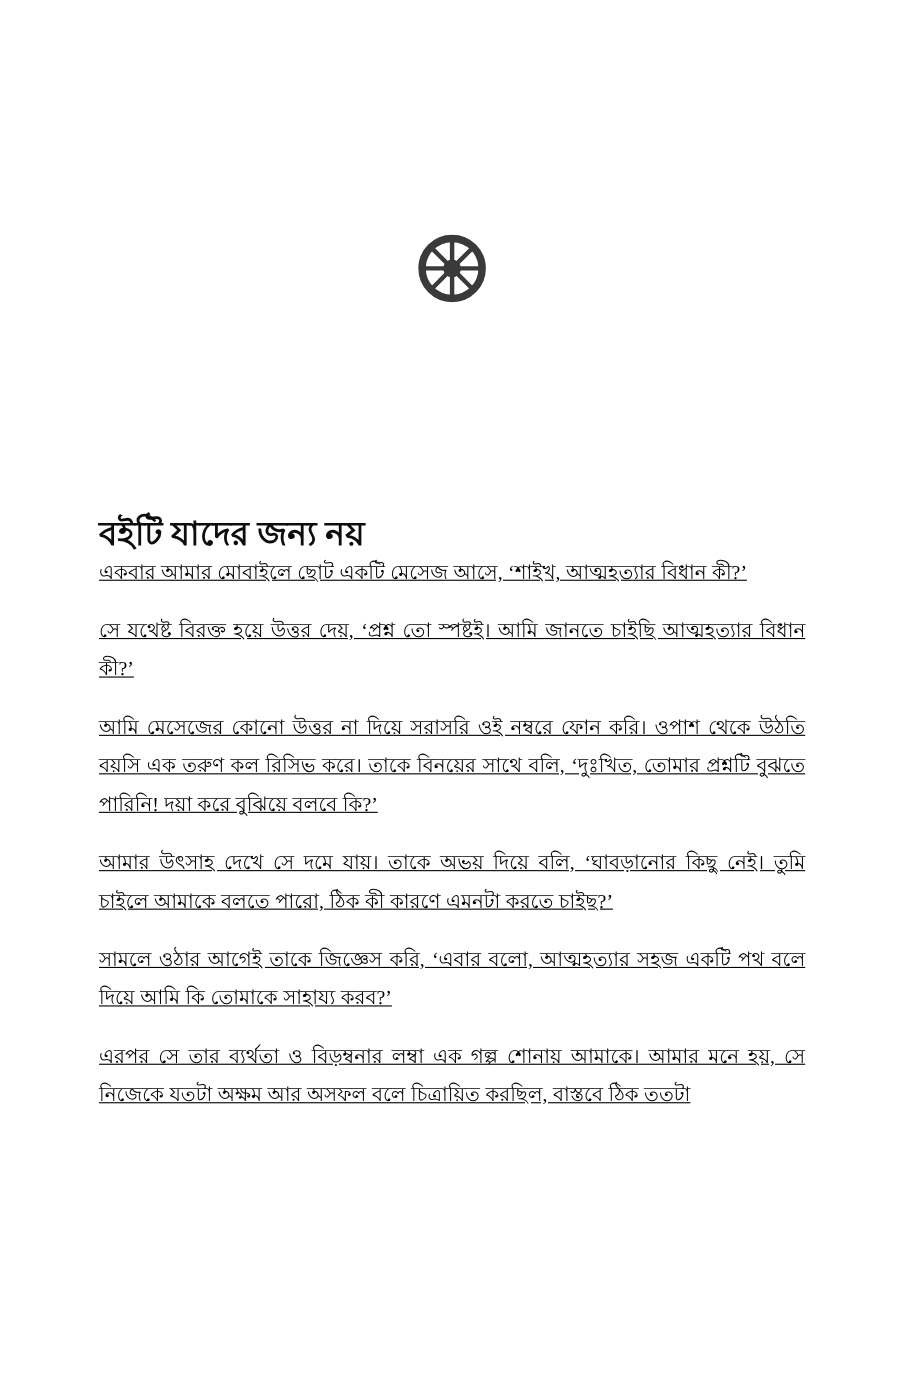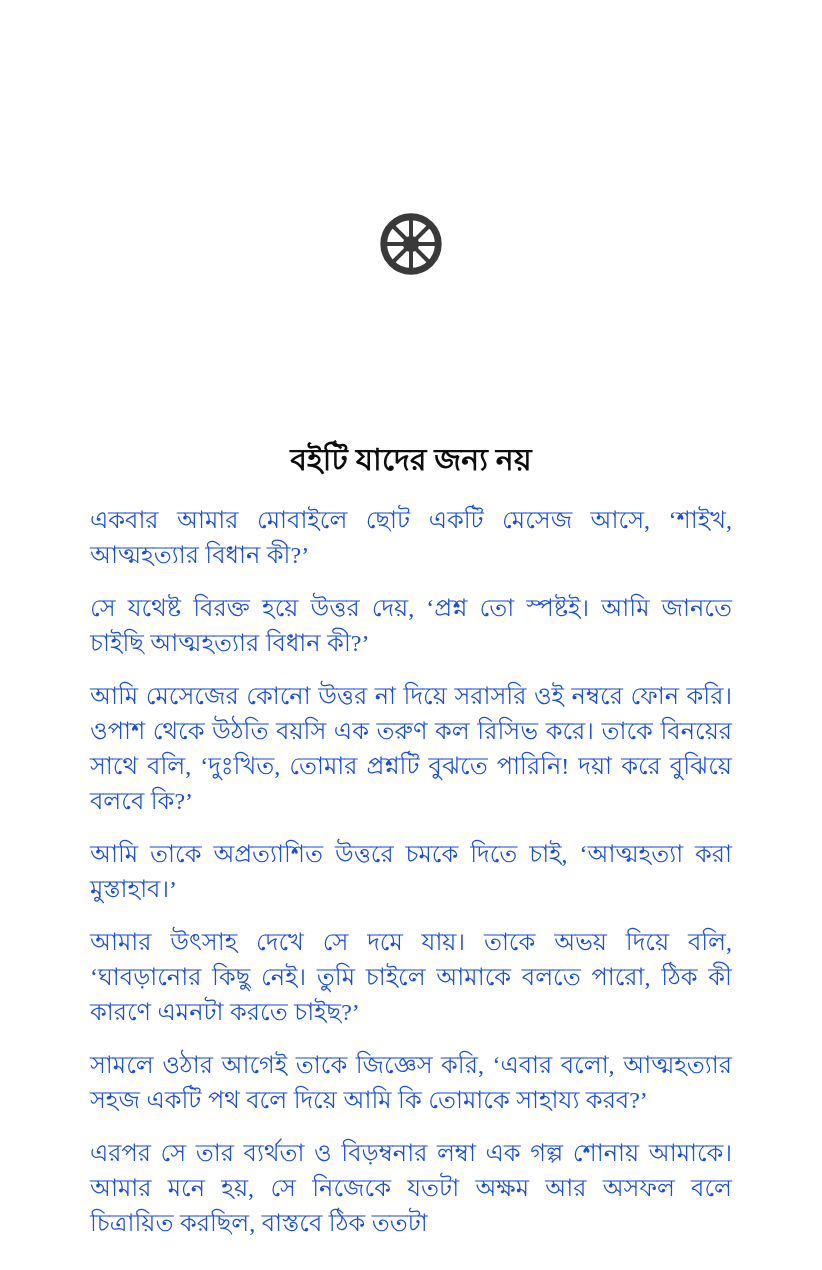"বইটি যাদের জন্য নয়" .chapter-title { text-align: center -> left; top: 420px -> 446px }
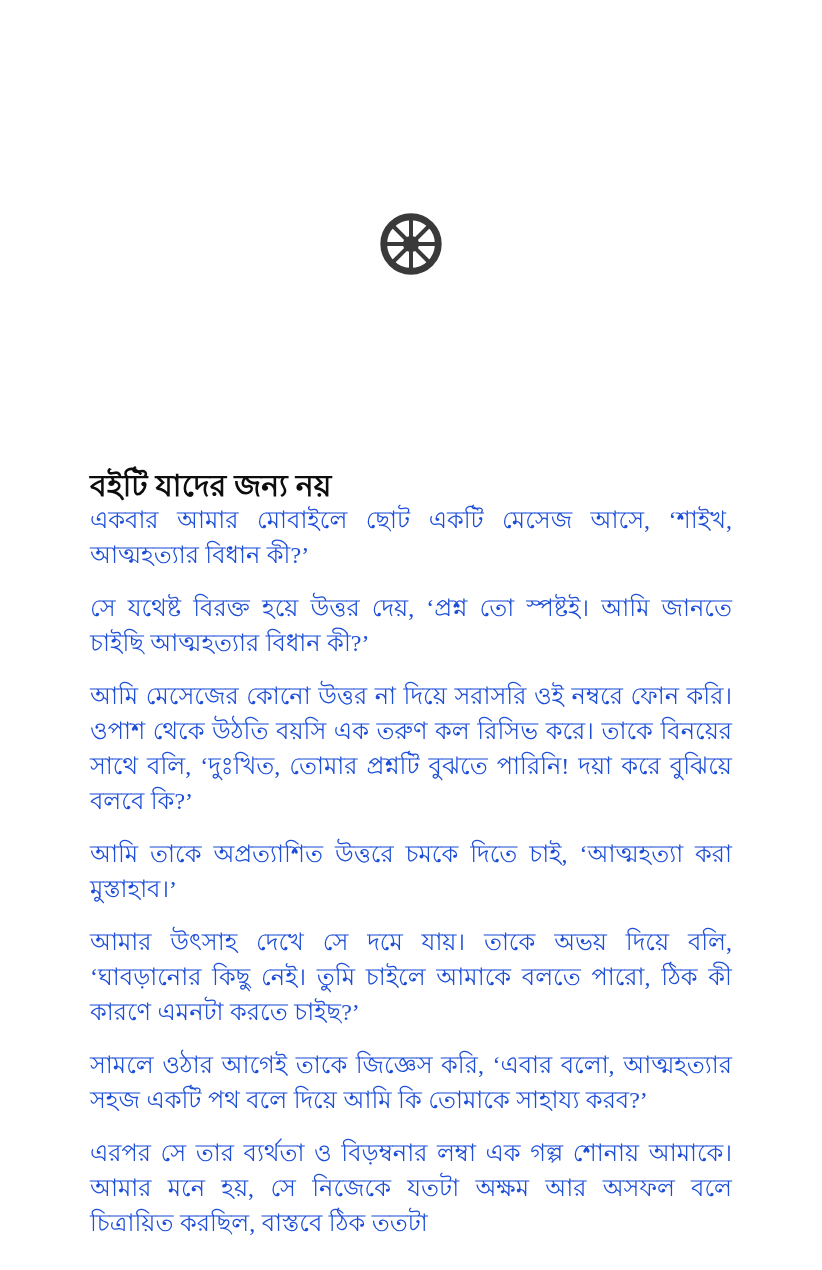"একবার আমার মোবাইলে ছোট একটি" .para { color: #1d4ed8 -> #000000; font-size: 24px -> 18px; text-decoration: none -> underline }
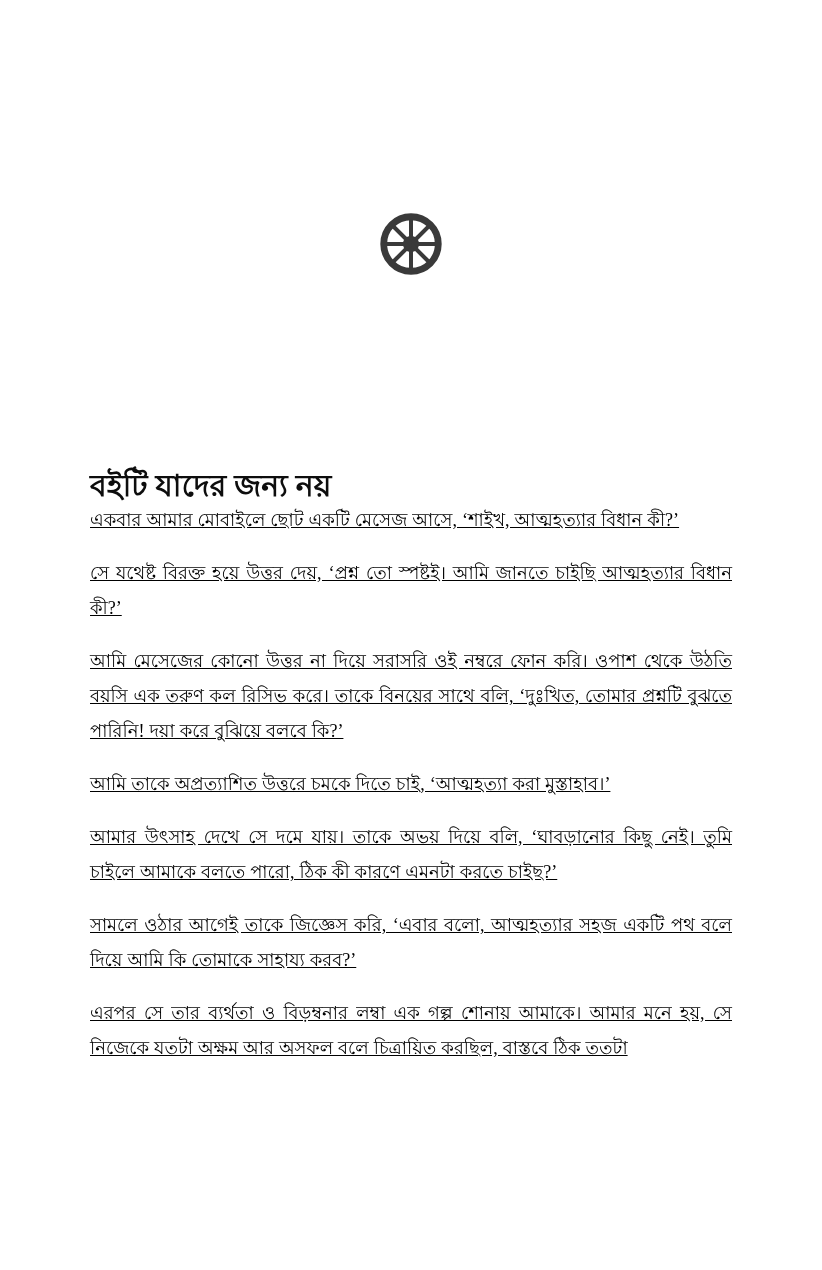"আমি তাকে অপ্রত্যাশিত উত্তরে চমকে" p.para { html: <p>আমি তাকে অপ্রত্যাশিত উত্তরে চমকে দিতে চাই, ‘আত্মহত্যা করা মুস্তাহাব।’</p> -> none }
